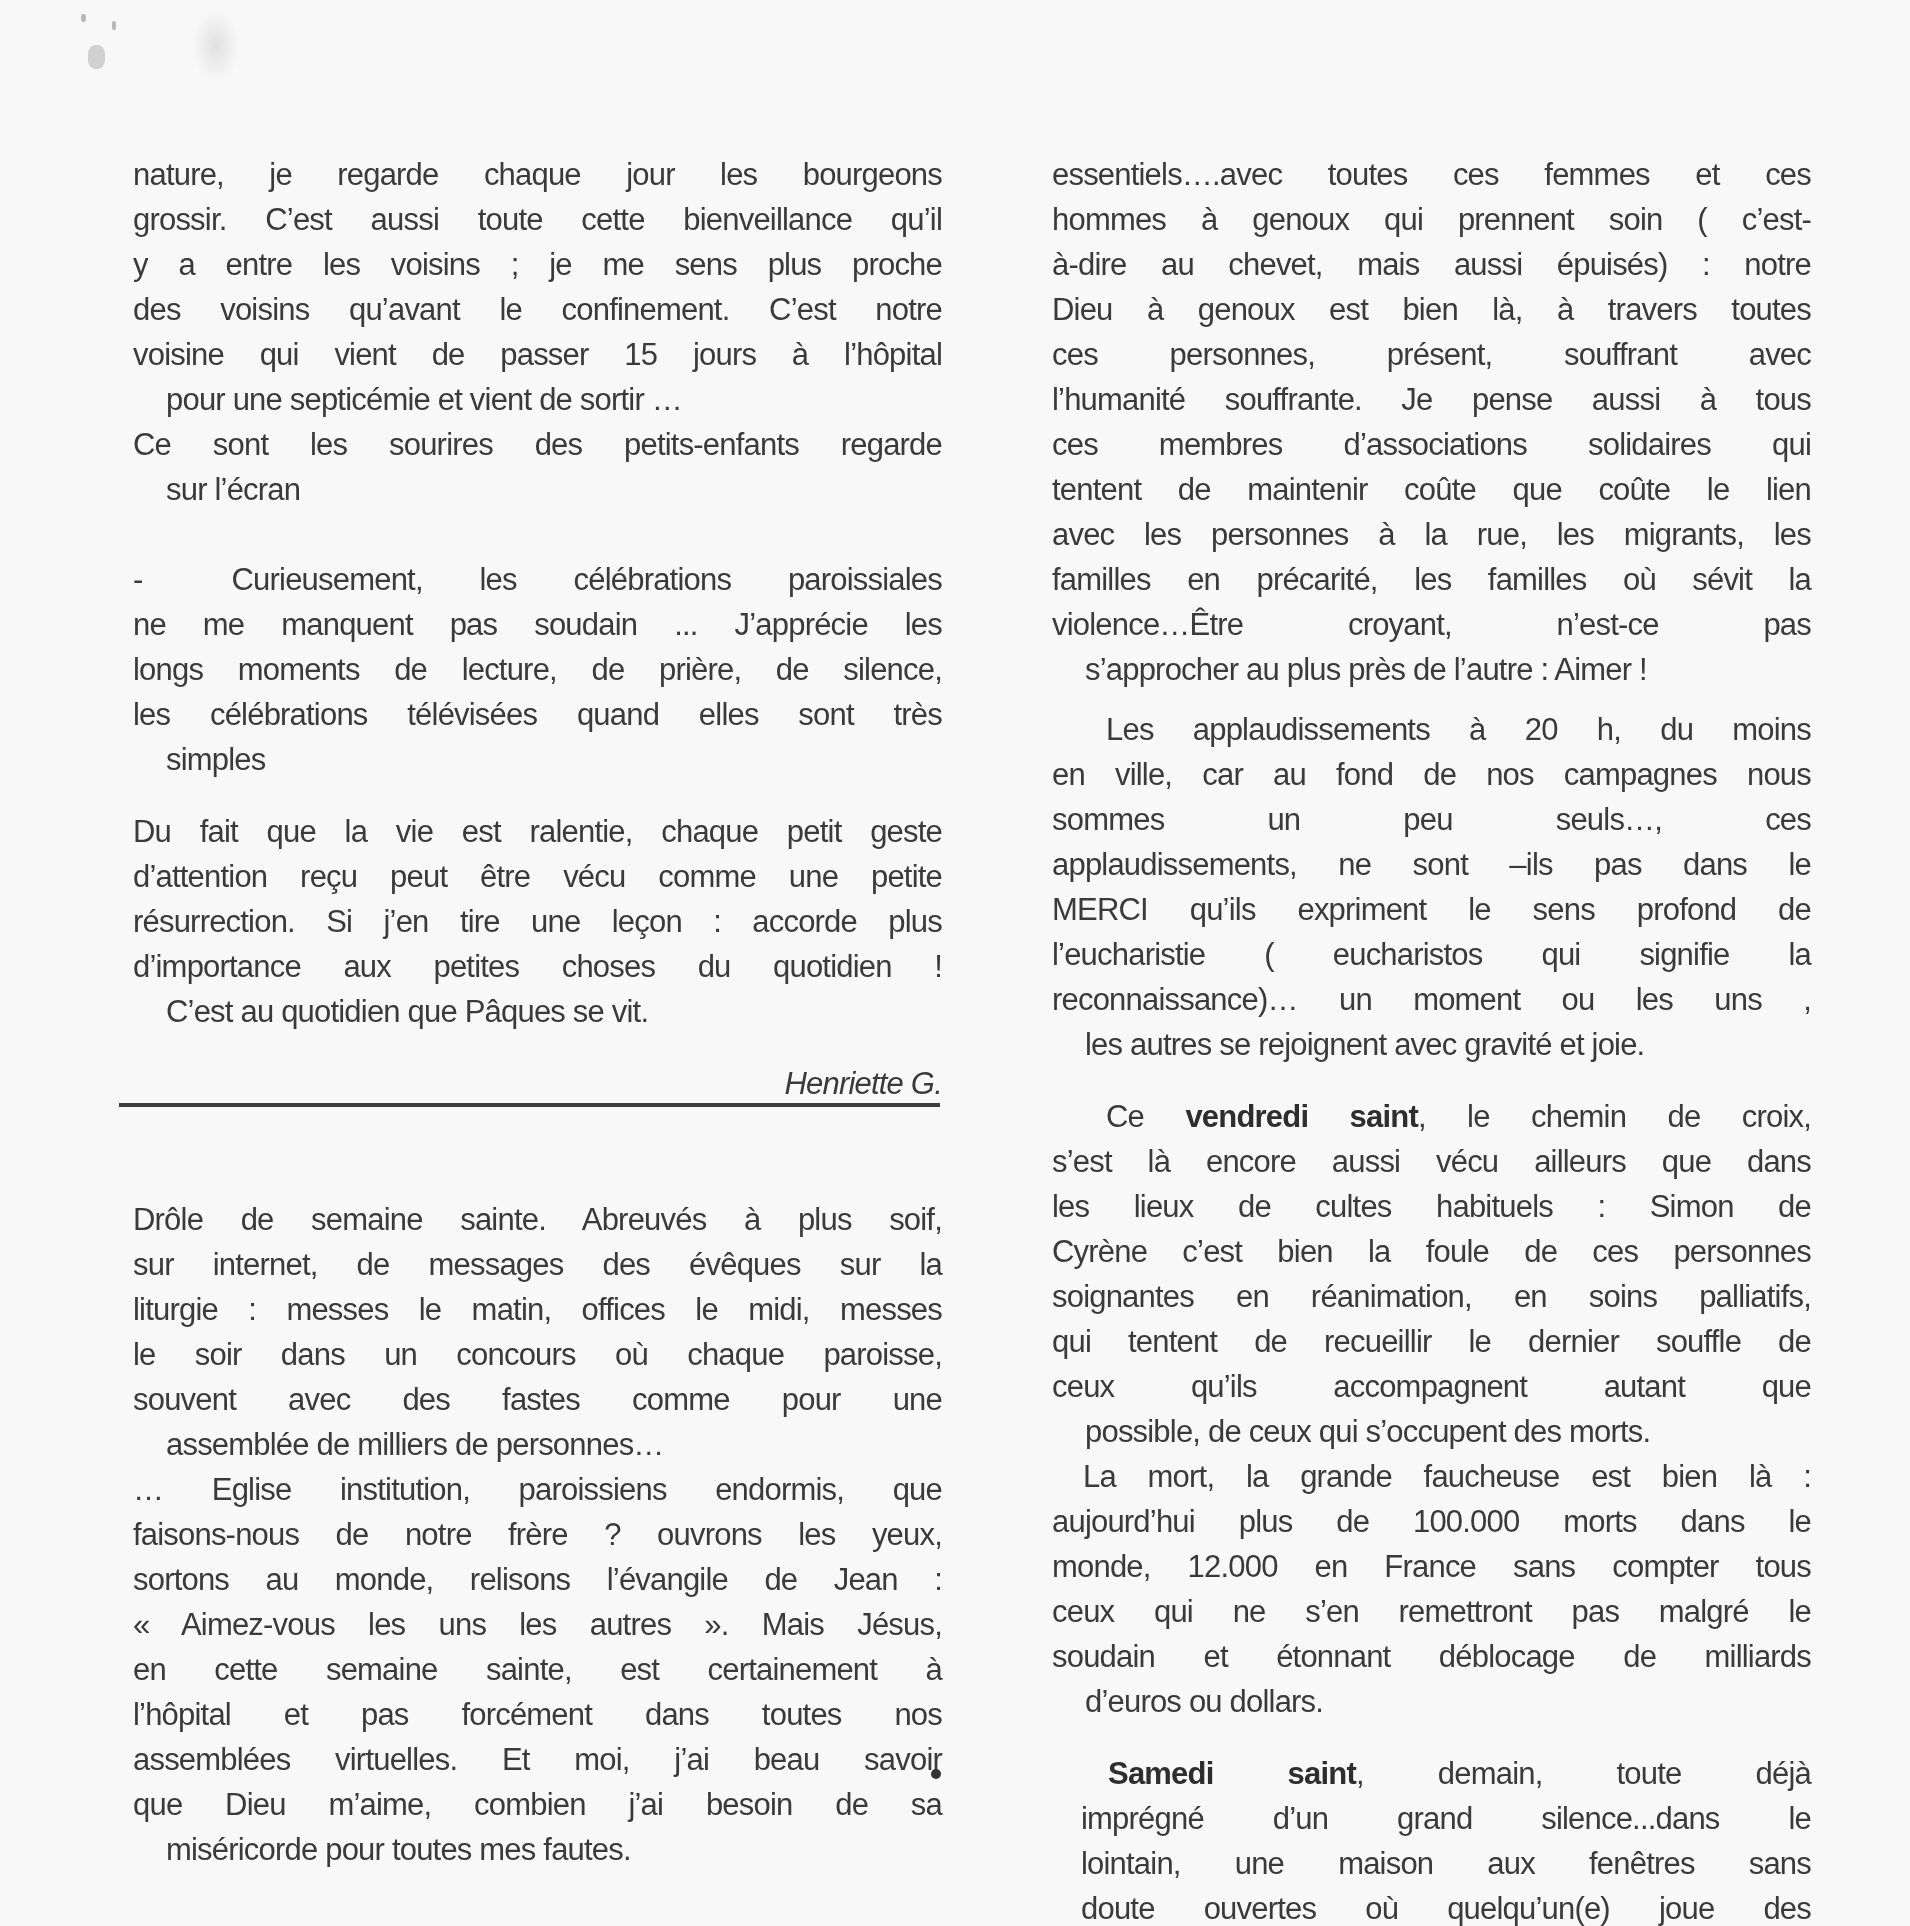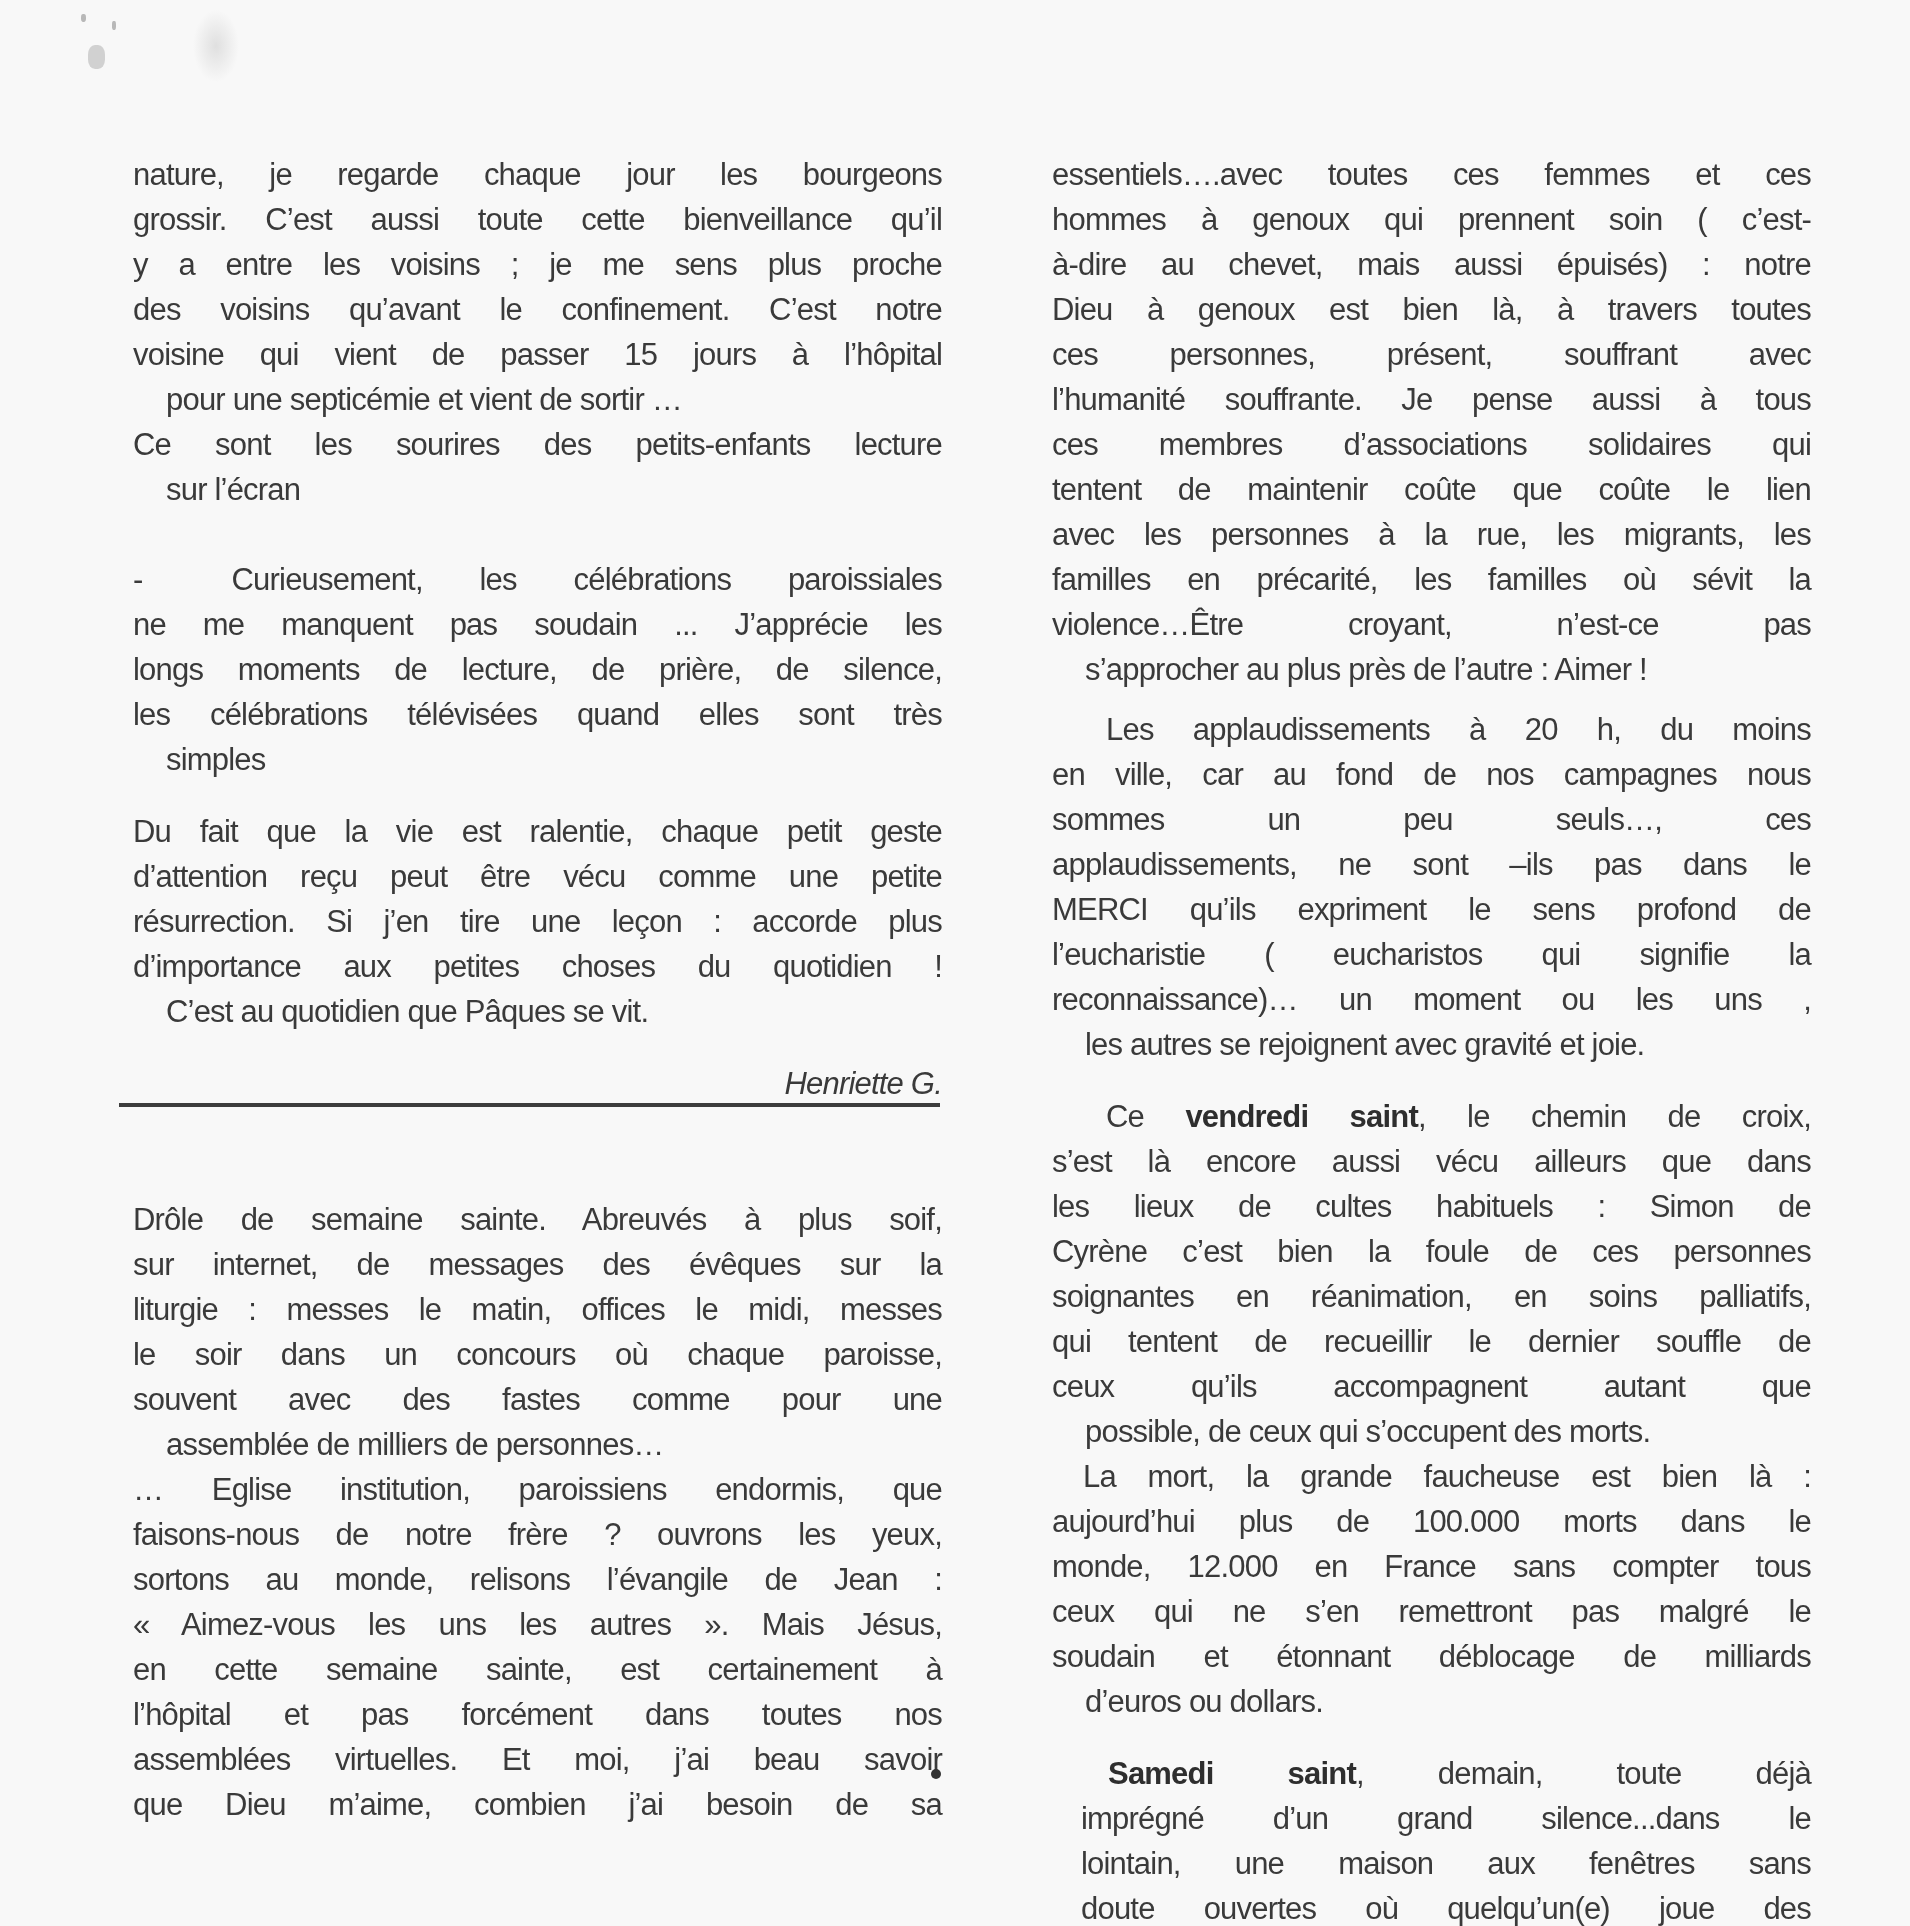"Ce sont les sourires des" span.line { text: lecture -> regarde }
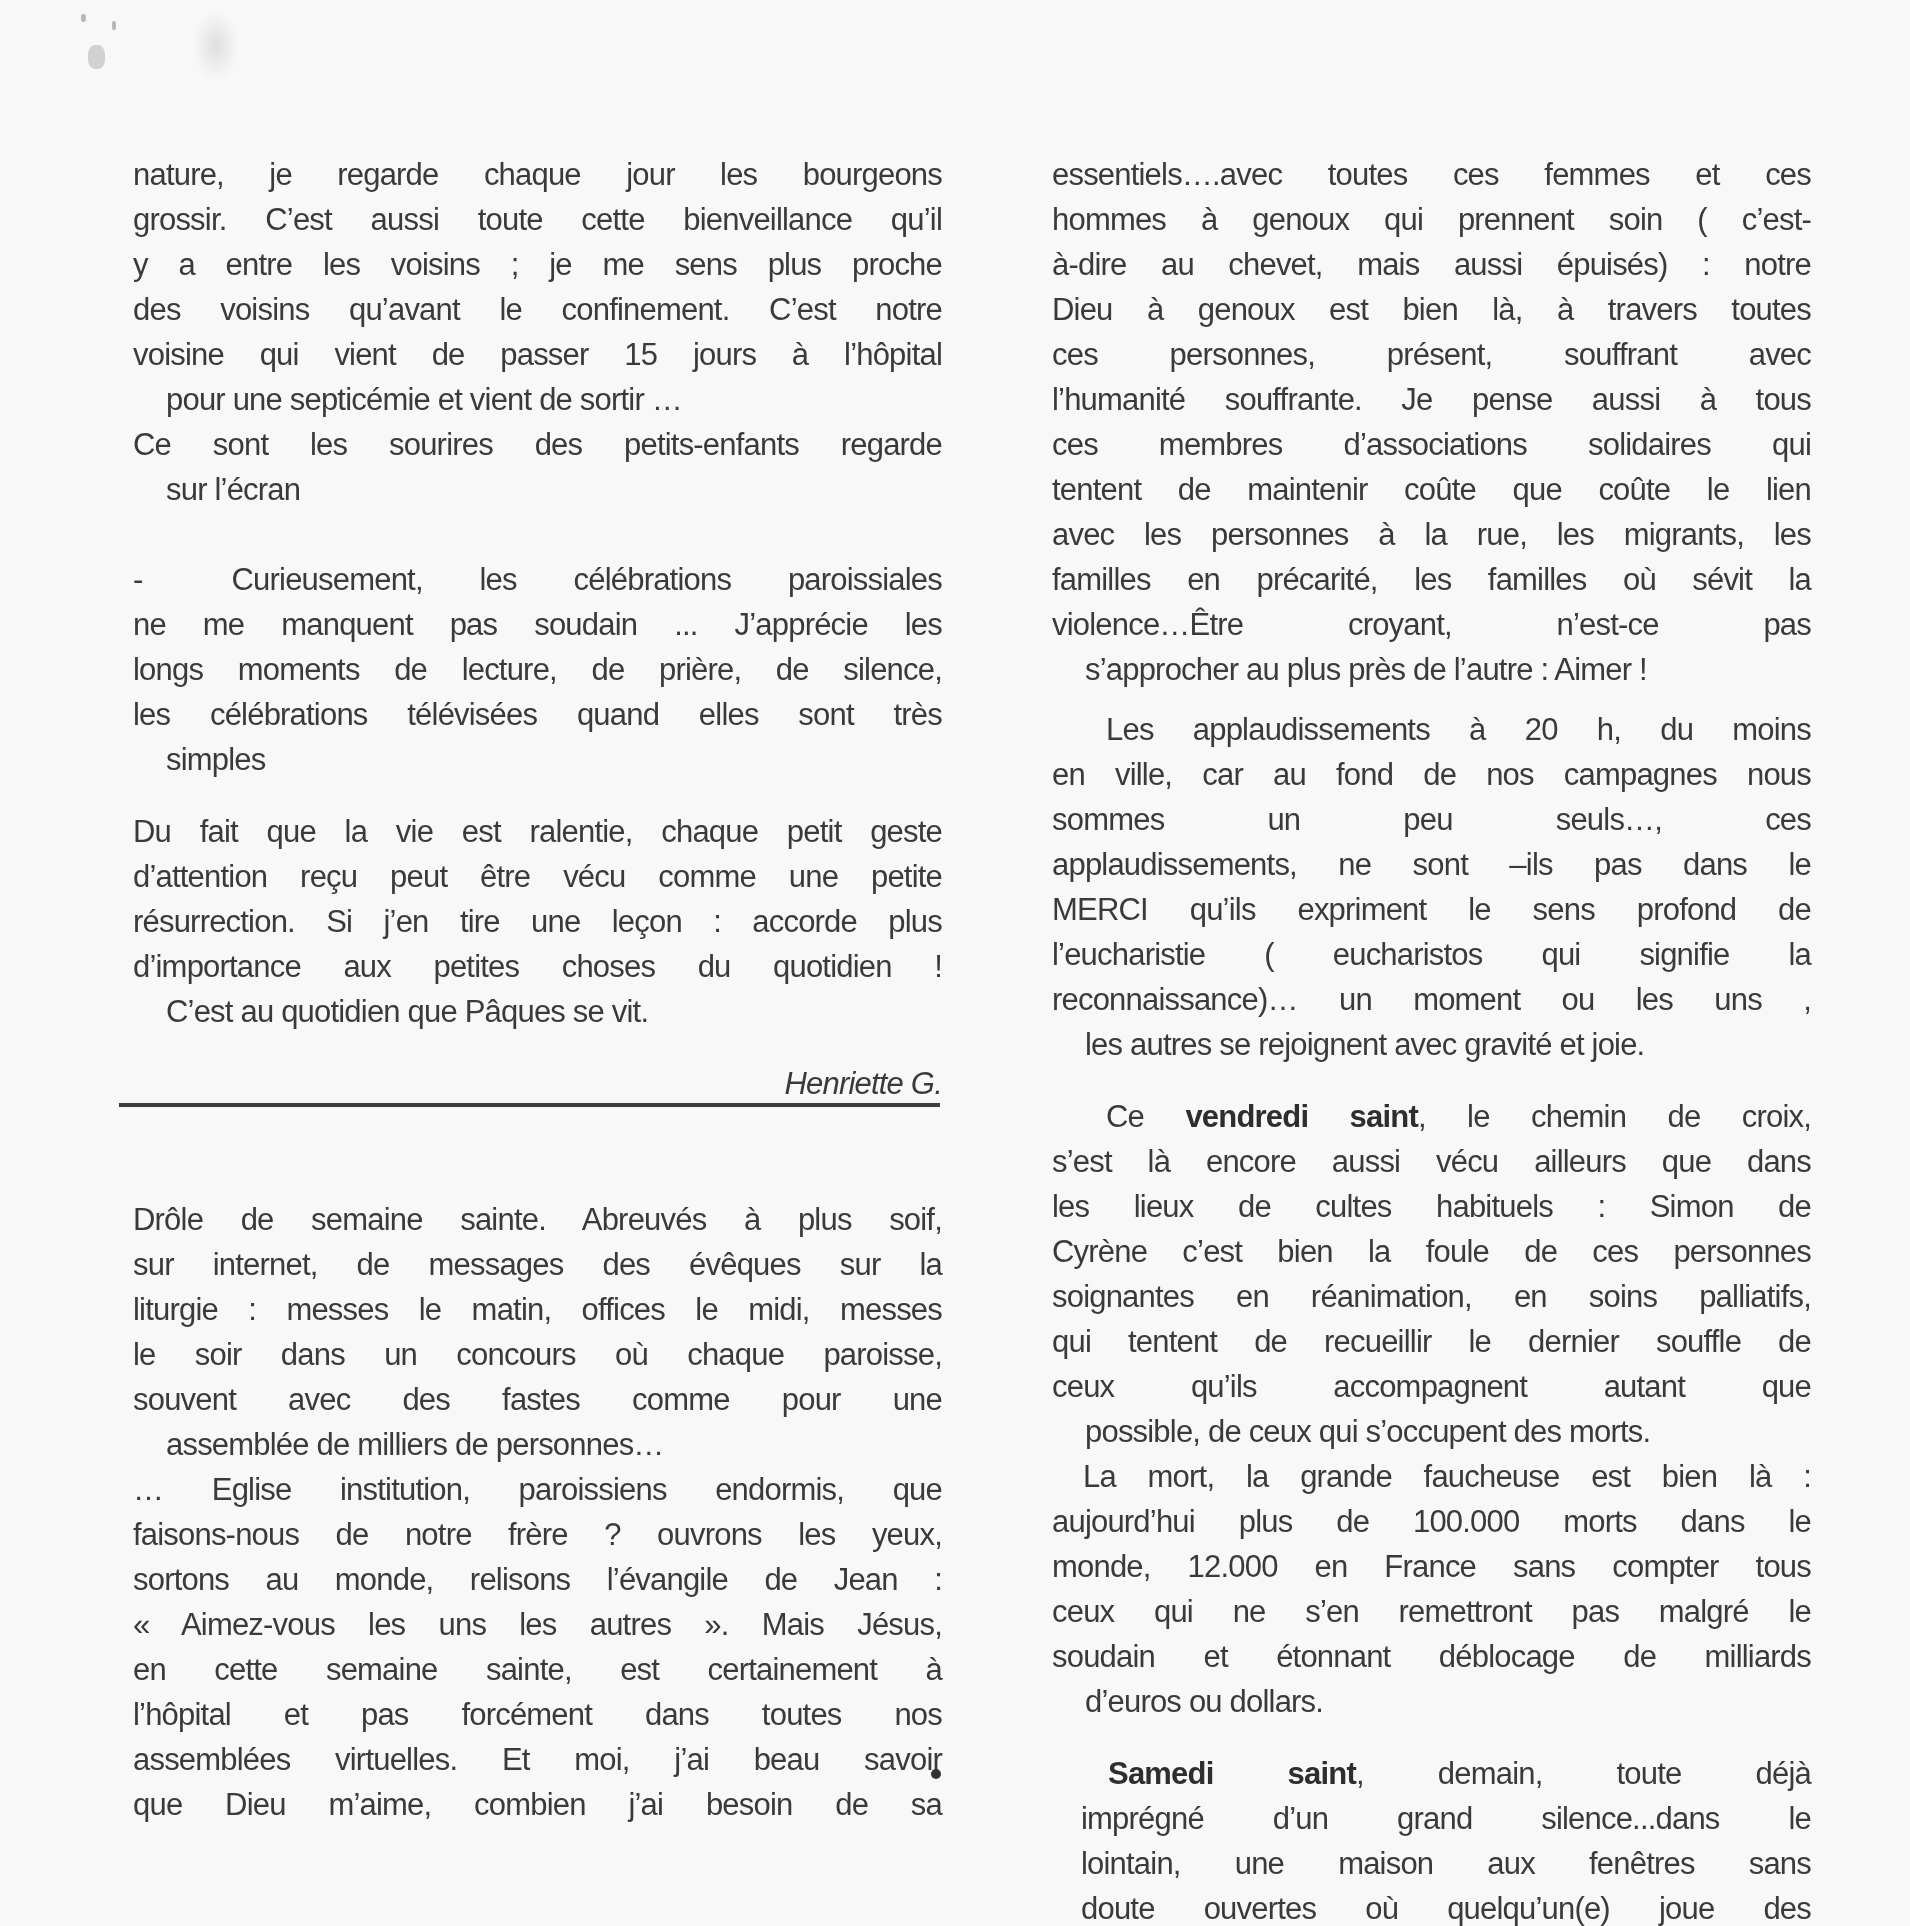"miséricorde pour toutes mes fautes." span.line { html: none -> <span>miséricorde pour toutes mes fautes.</span> }
